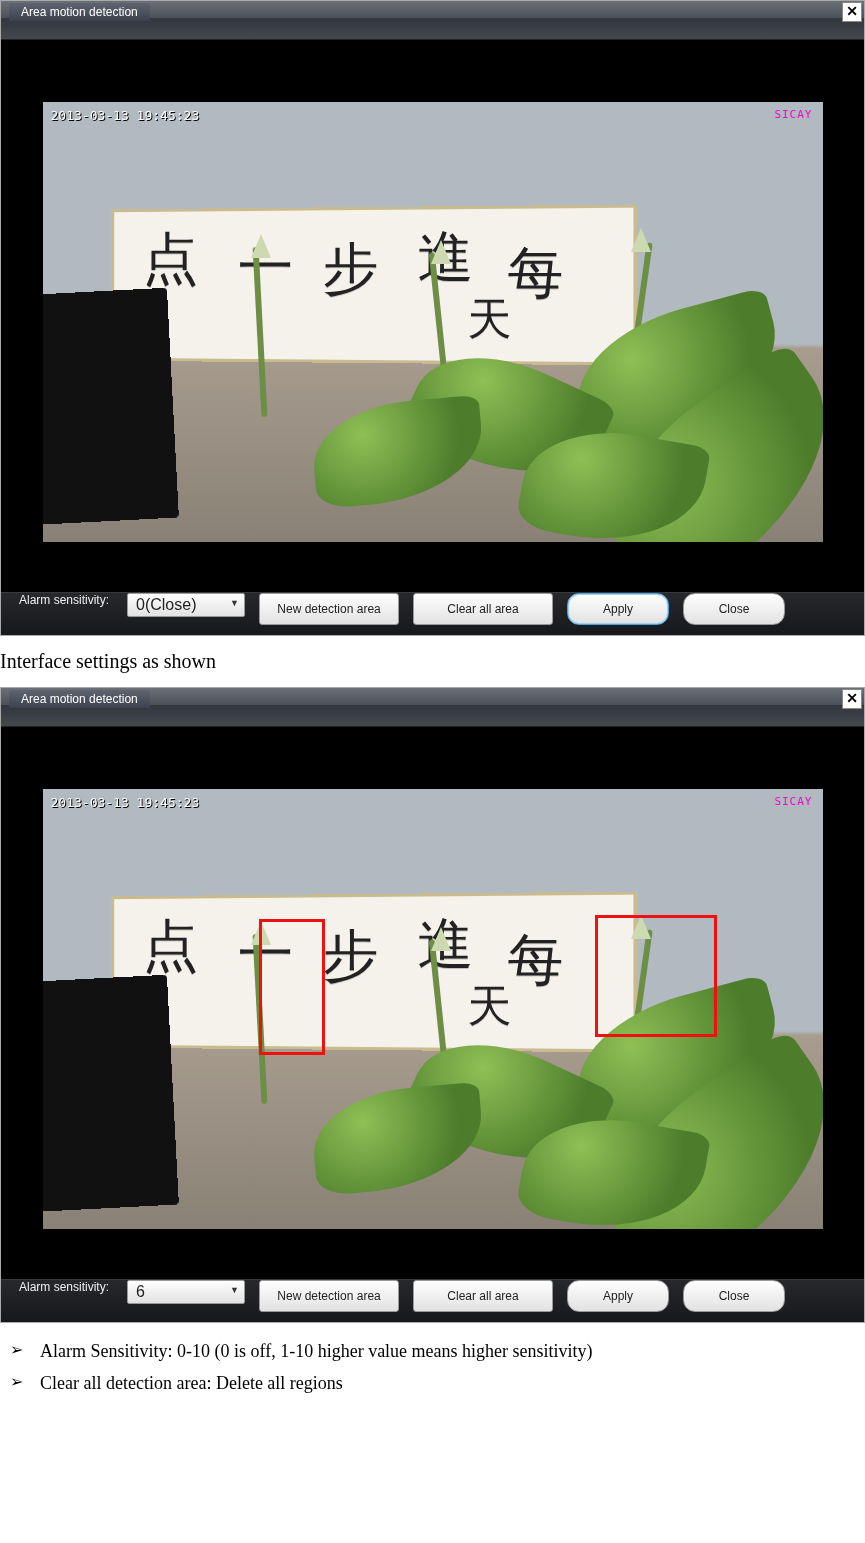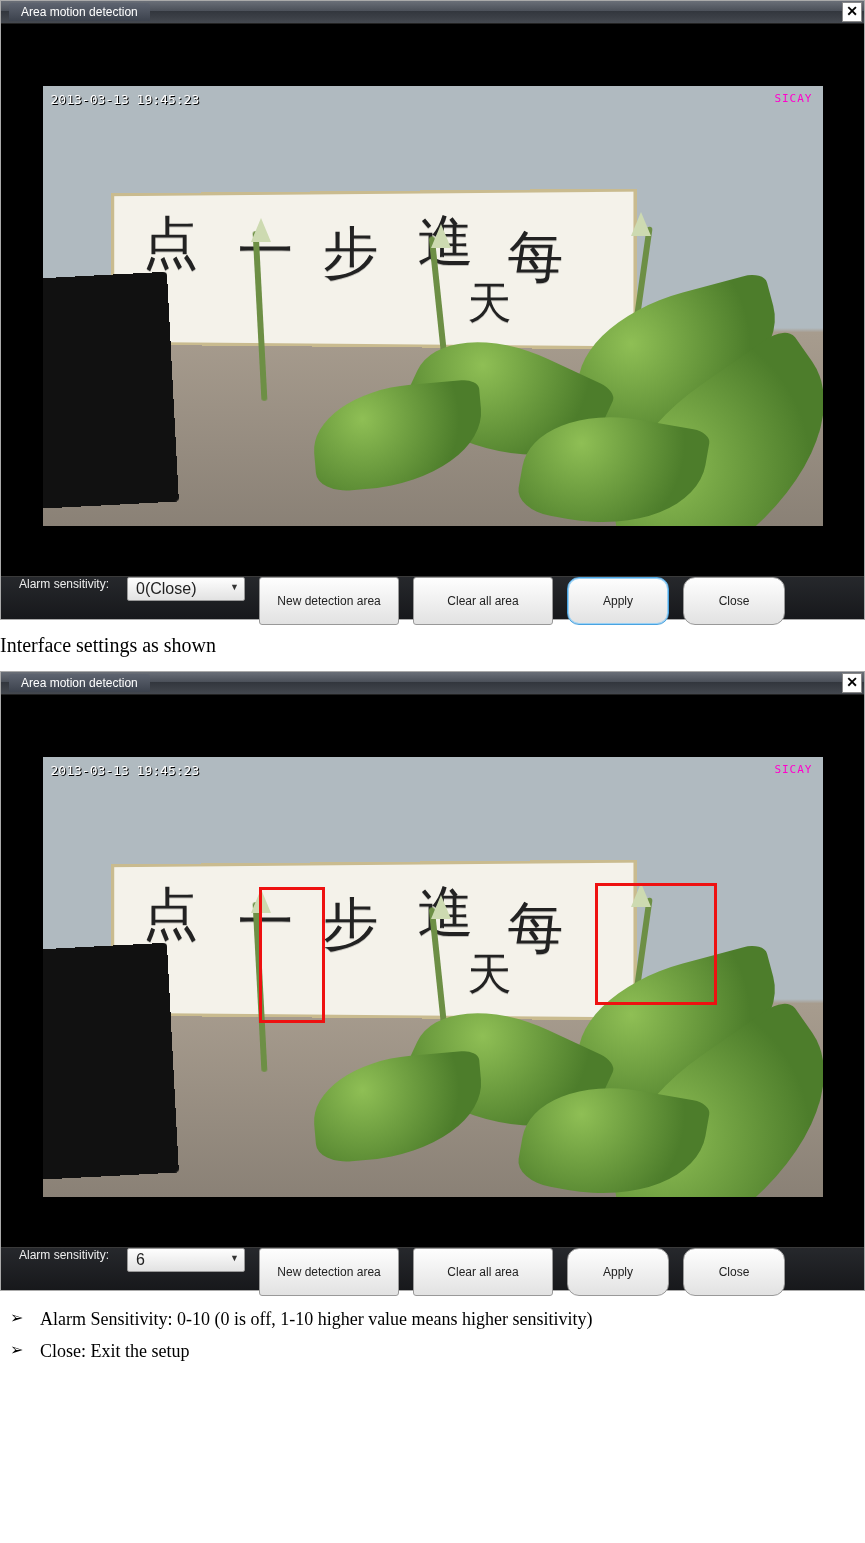"Area motion detection" .titlebar { padding: 0 2px 0 8px -> 0 2px 16px 8px }
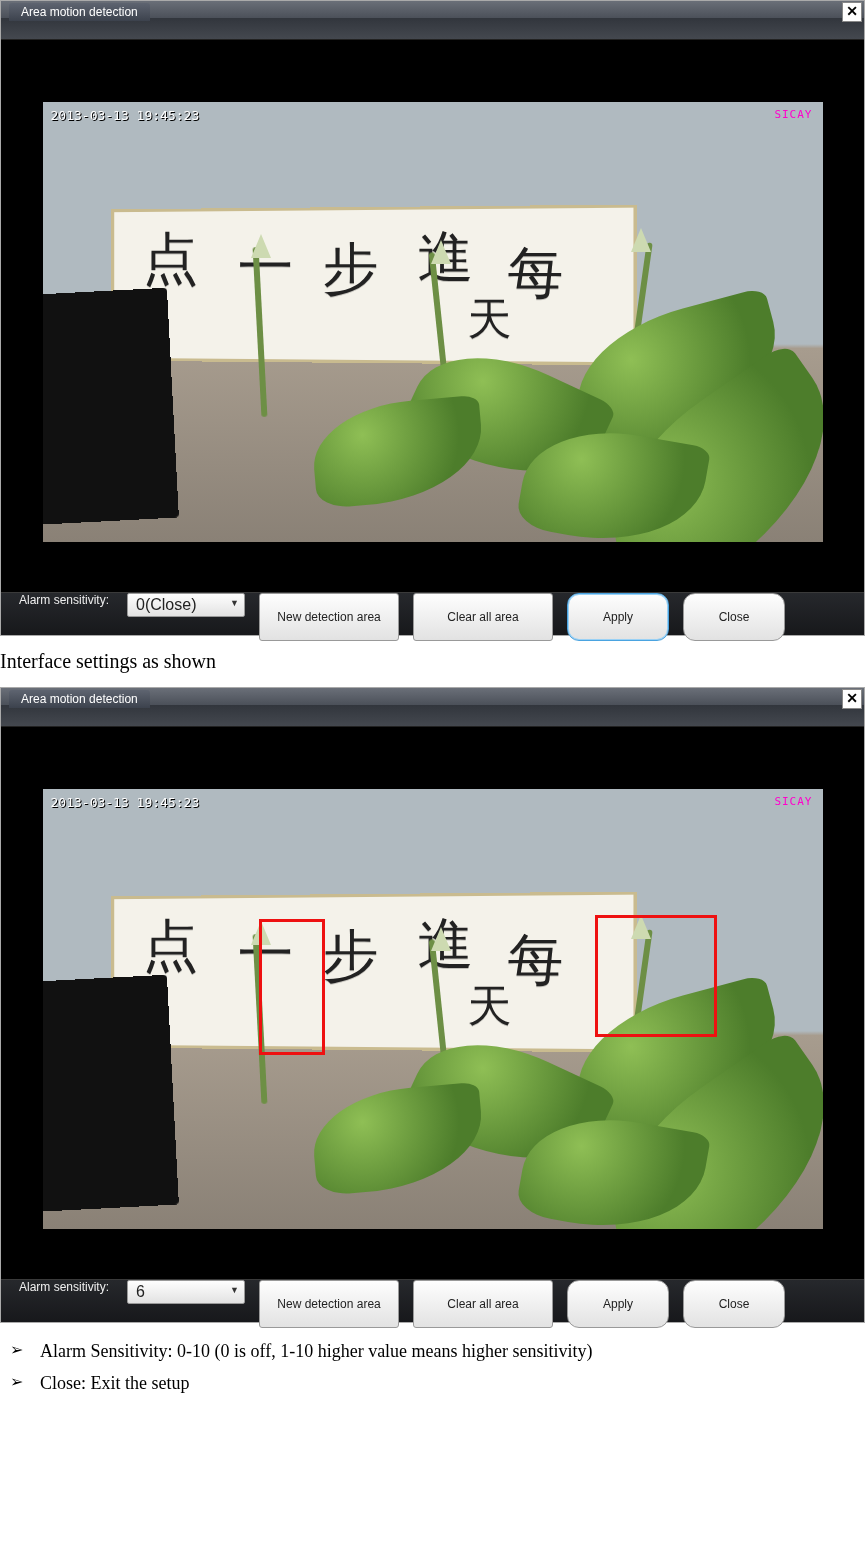"New detection area" .btn { padding: 12px 10px -> 4px 10px }
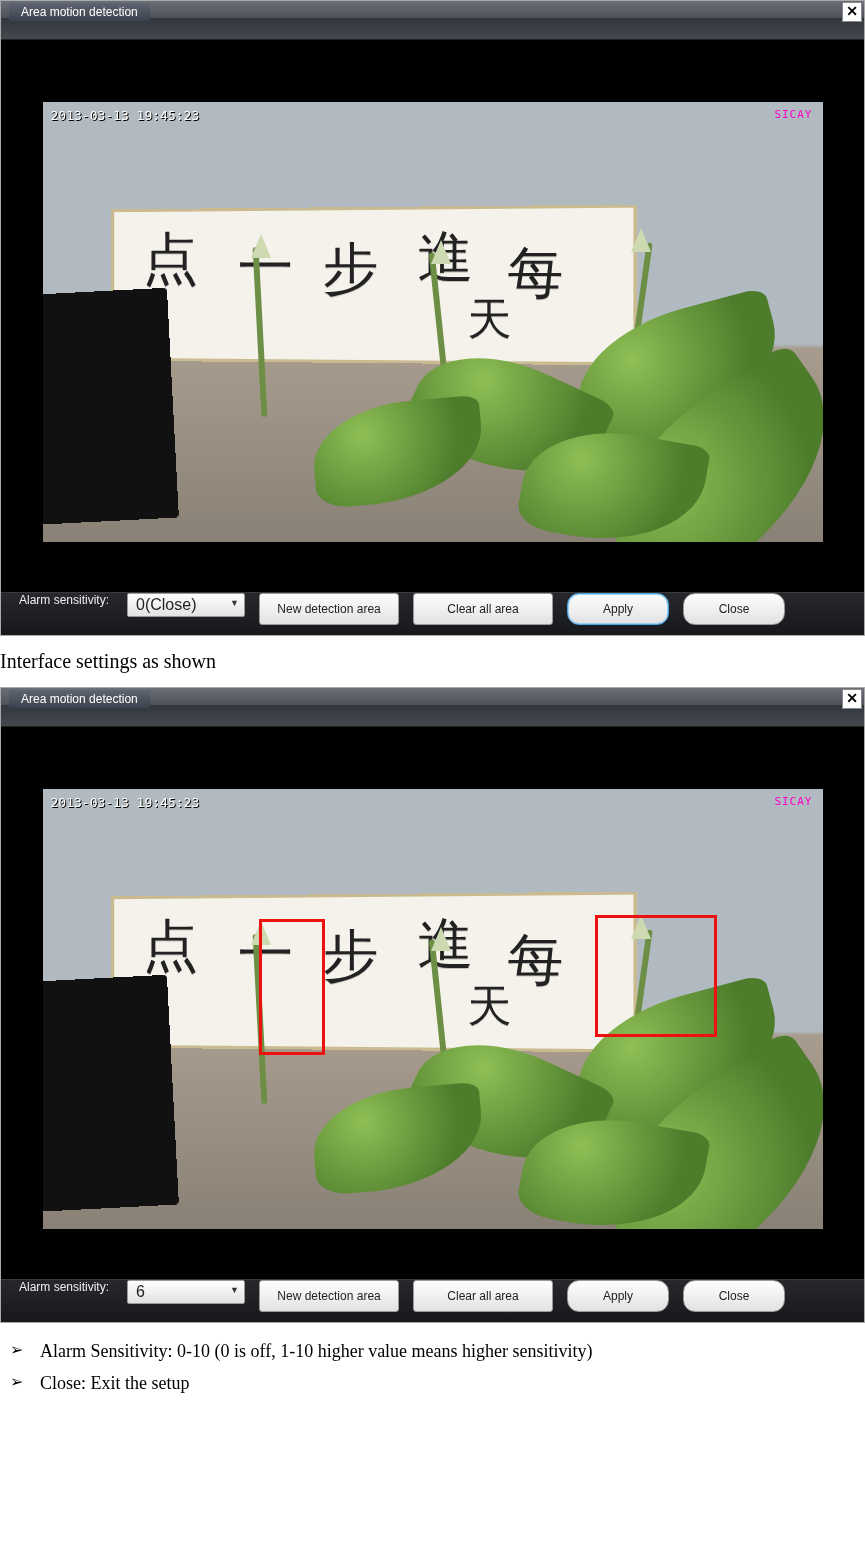"Clear all detection area: Delete" li { html: none -> <li>Clear all detection area: Delete all regions</li> }
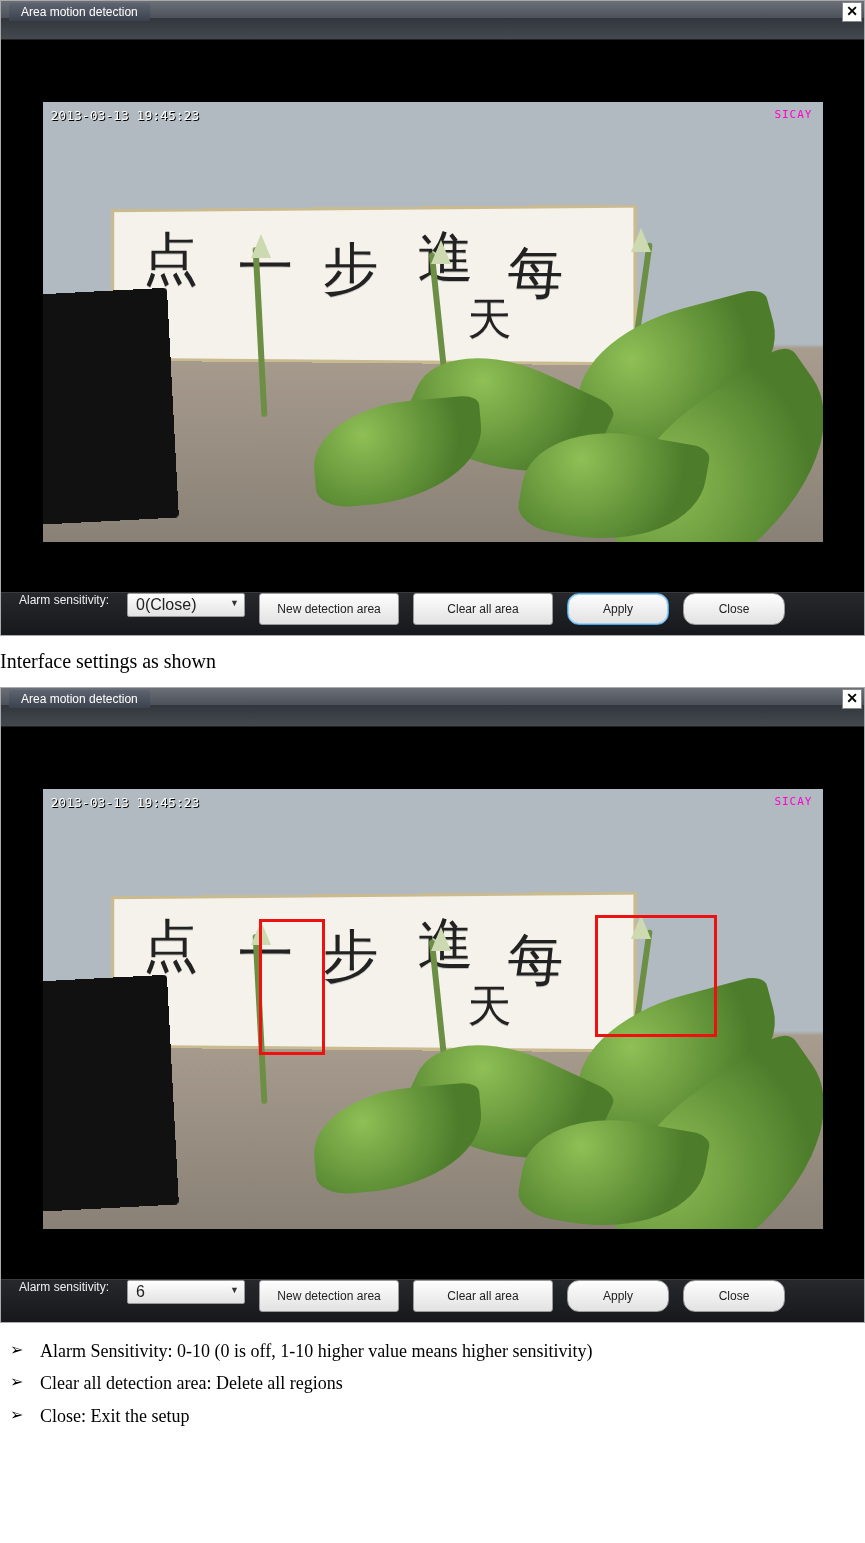"Close: Exit the setup" li { html: <li>Close: Exit the setup</li> -> none }
